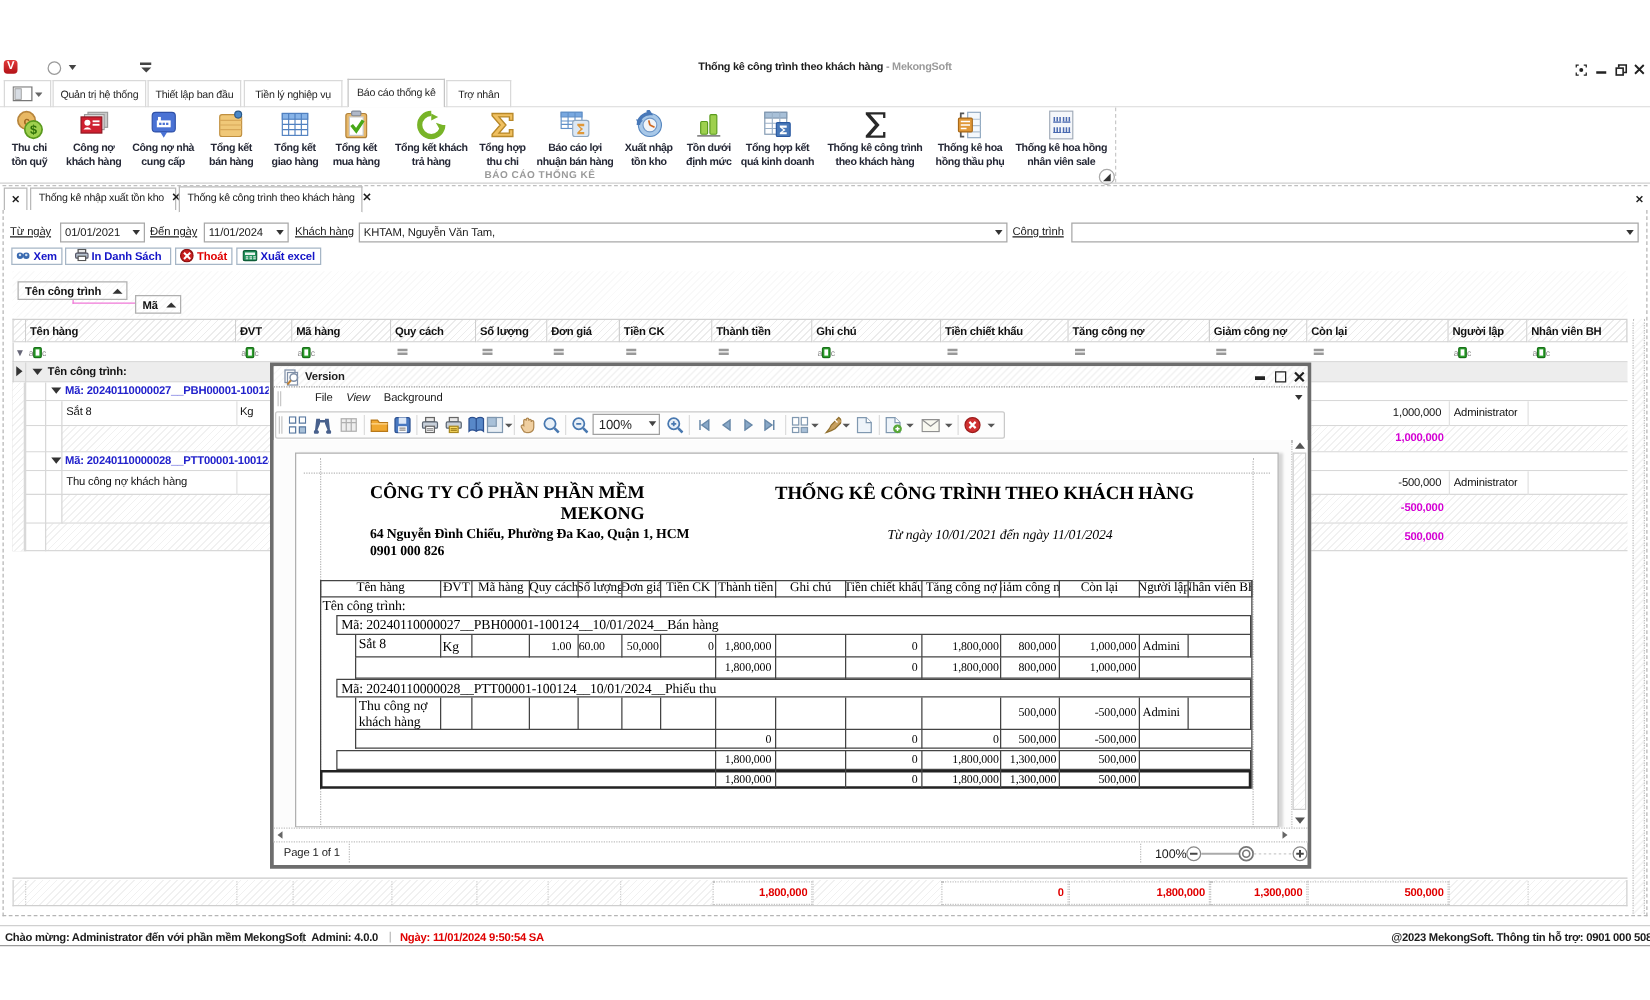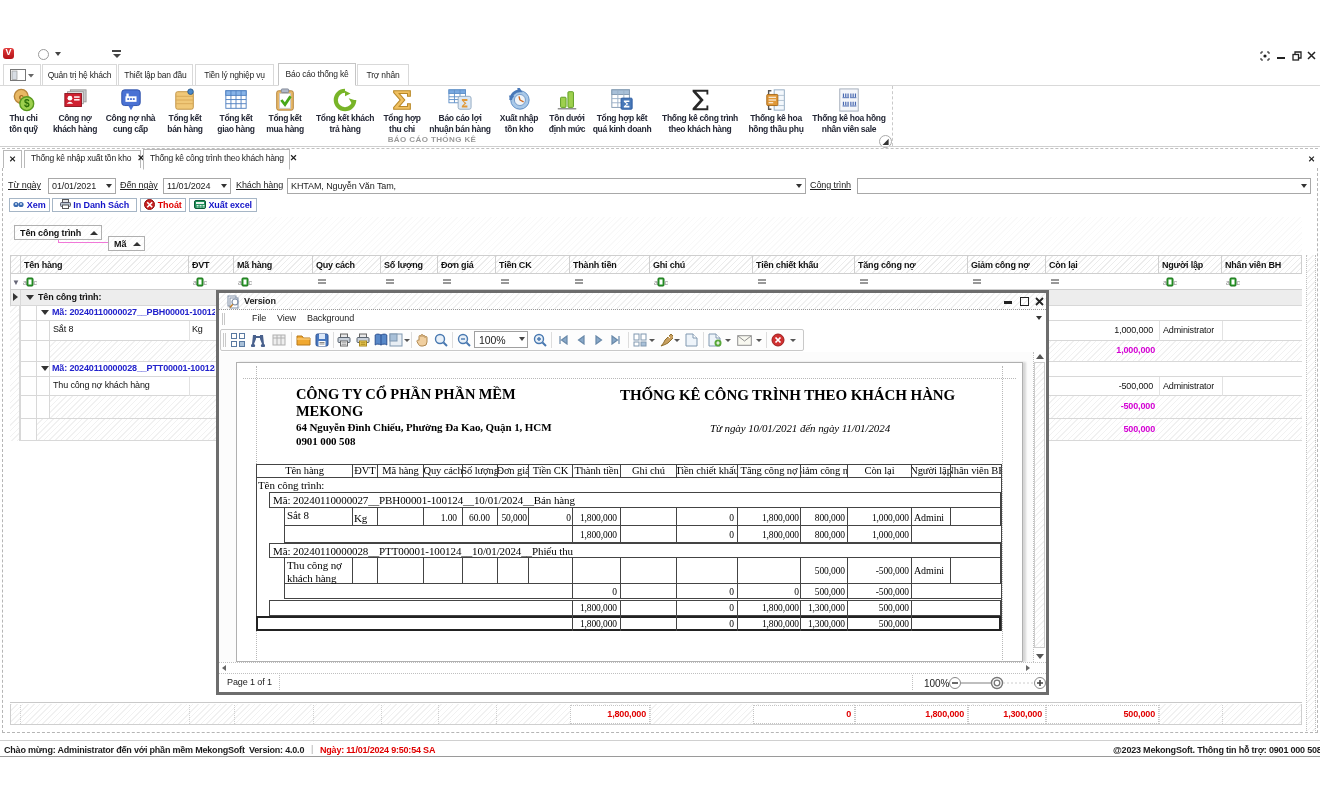"Thống kê công trình theo khách hàng -" div.abs { html: none -> <div><b>Thống kê công trình theo khách hàng</b> <span>- MekongSoft</span></div> }
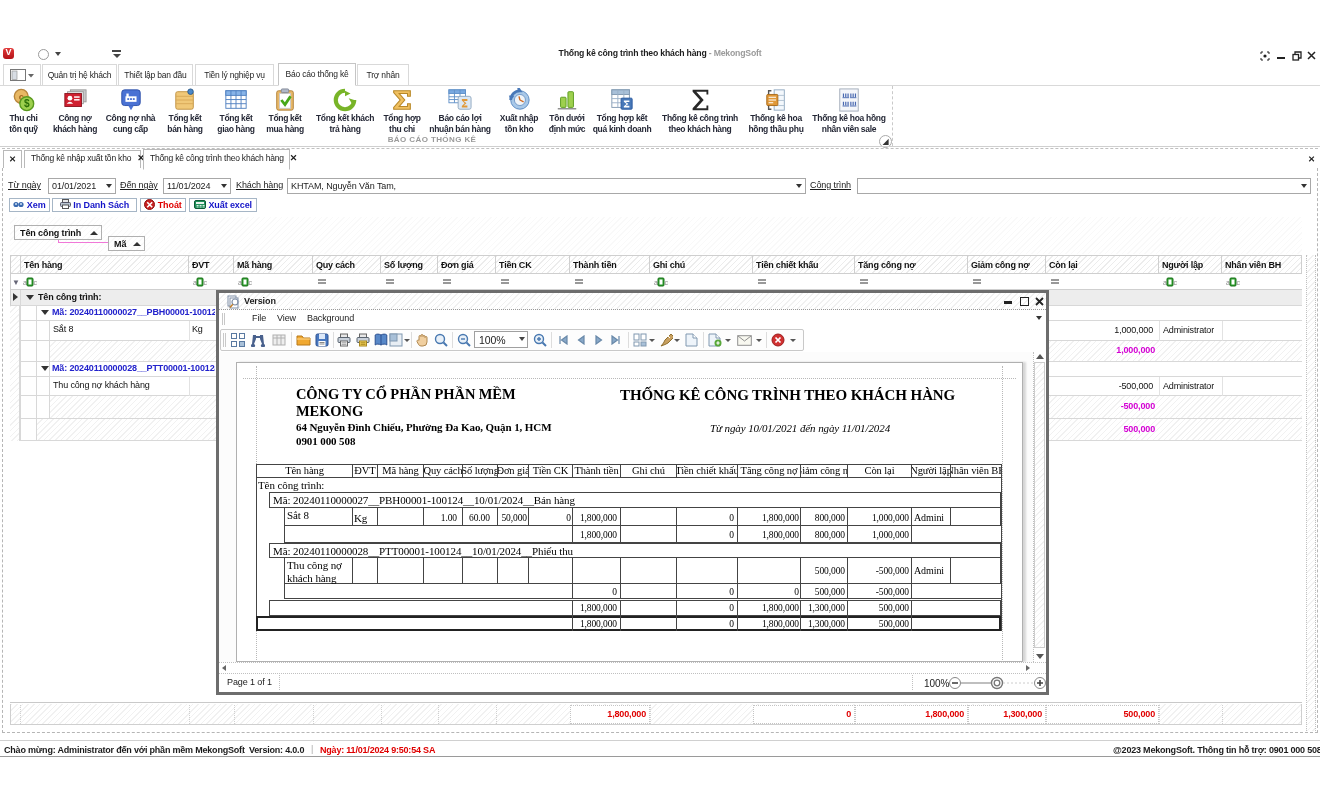"Quản trị hệ khách" div.rtab { text: khách -> thống }
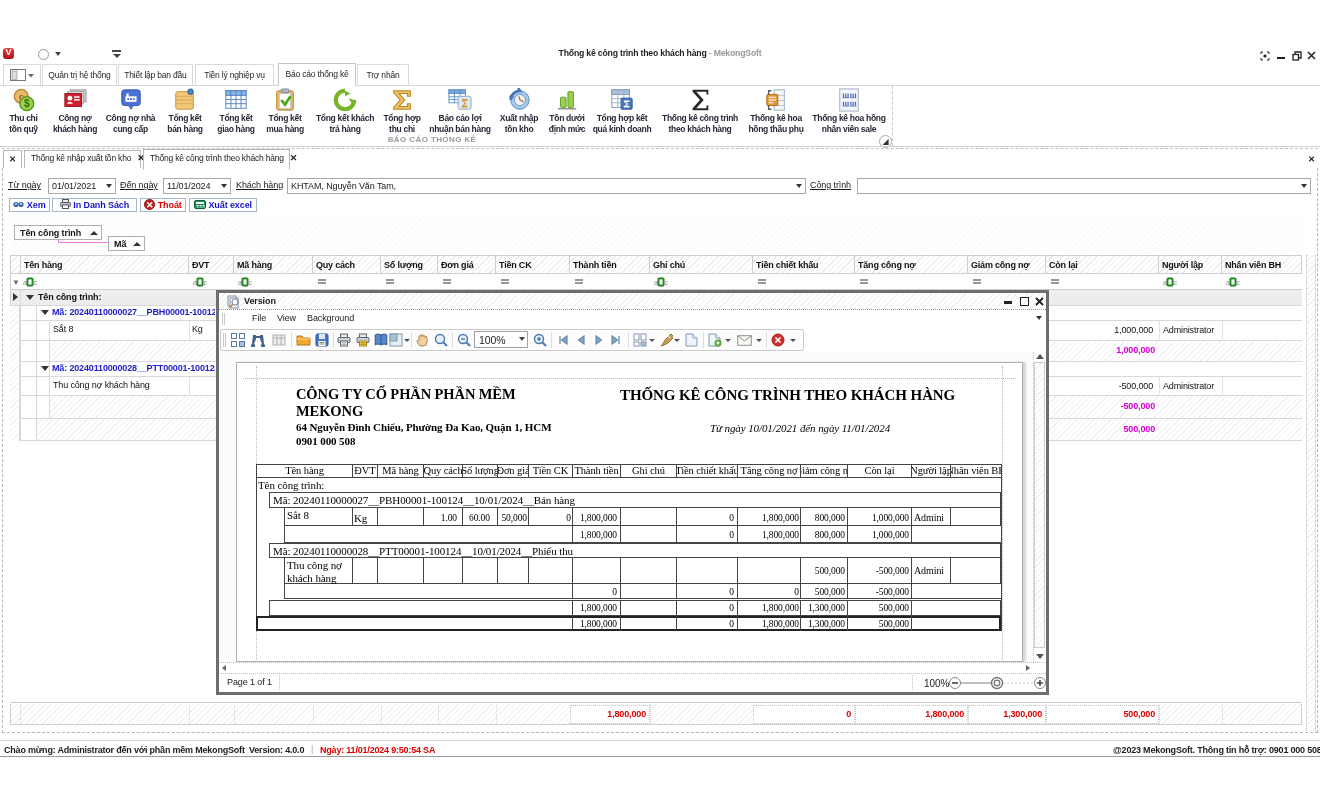"View" div.ptxt { font-style: none -> italic }
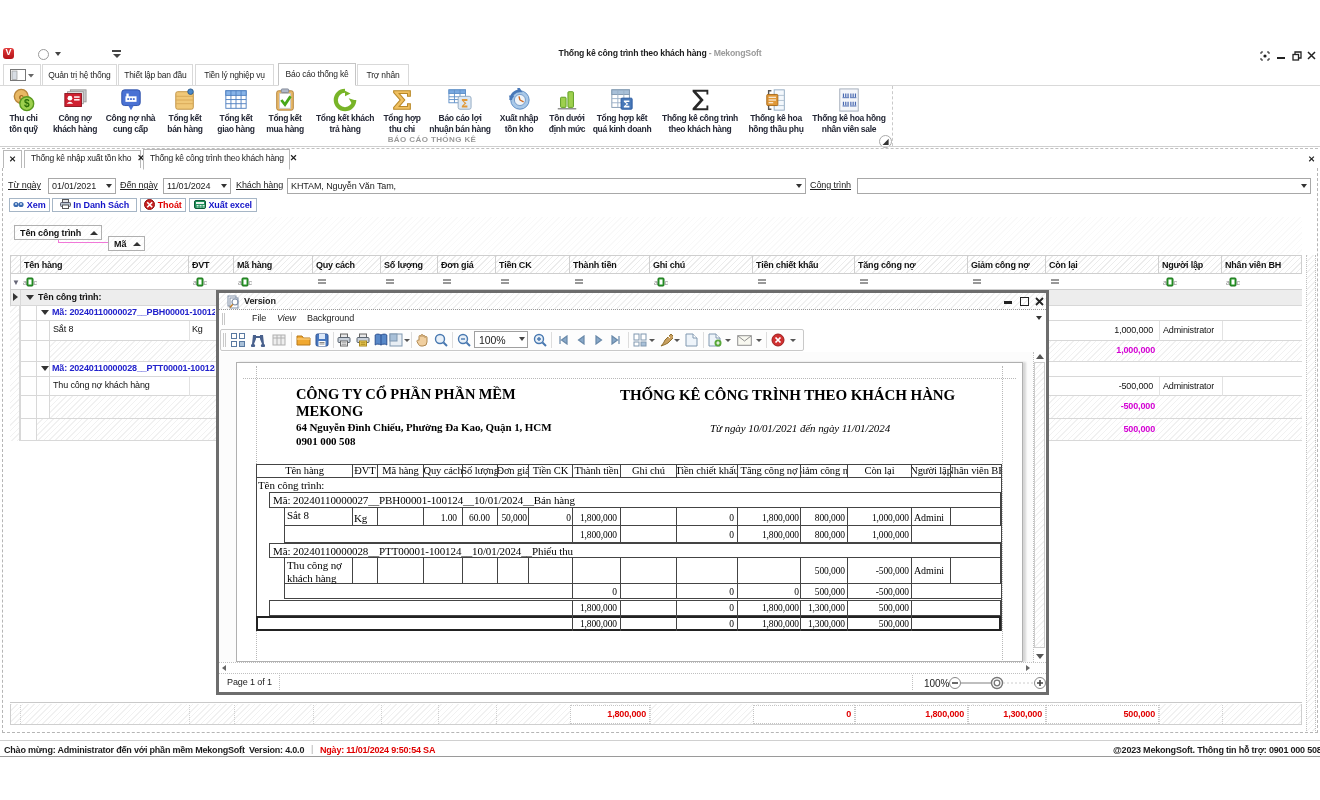"CÔNG TY CỔ PHẦN PHẦN" div.rp { text-align: none -> right }
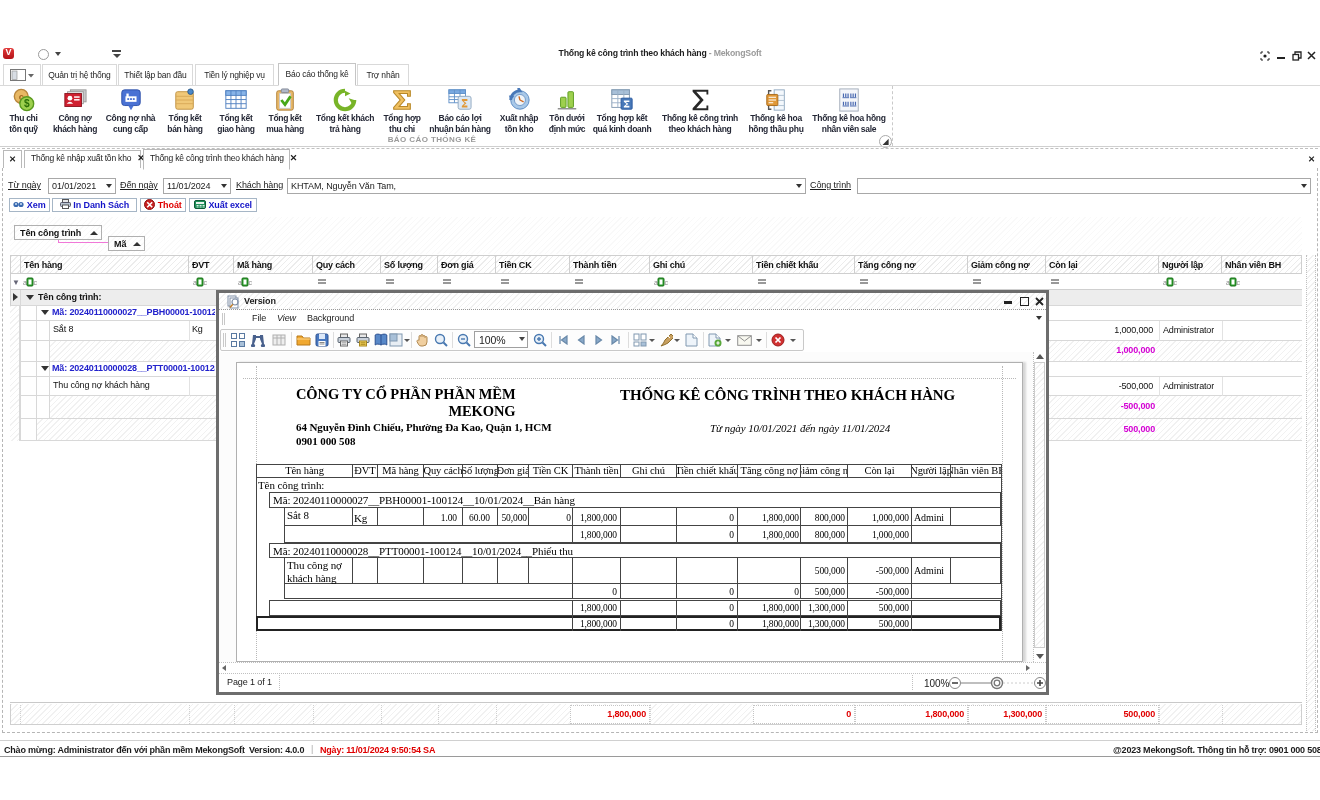"0901 000 508" div.rp { text: 0901 000 508 -> 0901 000 826 }
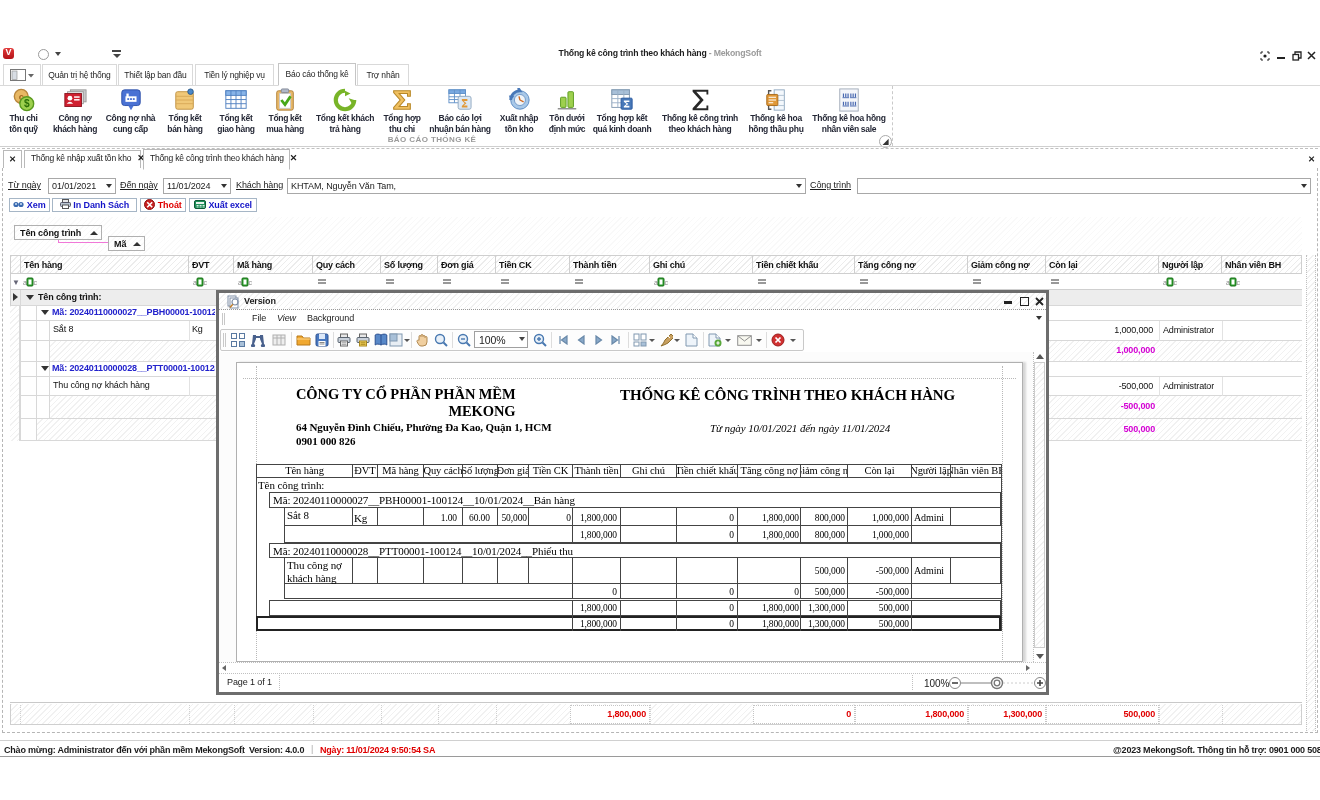"60.00" div.rp { text-align: center -> left }
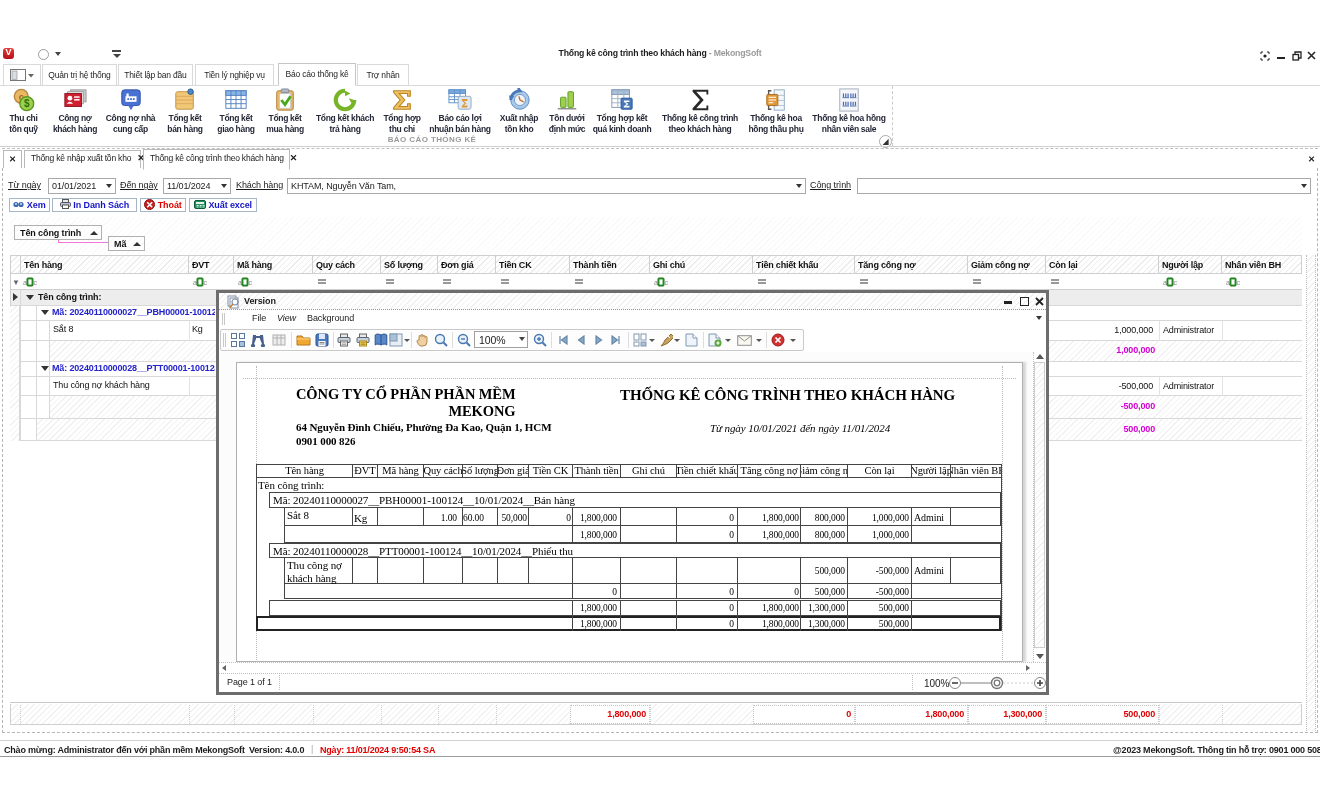"Version: 4.0.0" div.abs { text: Version -> Admini }
